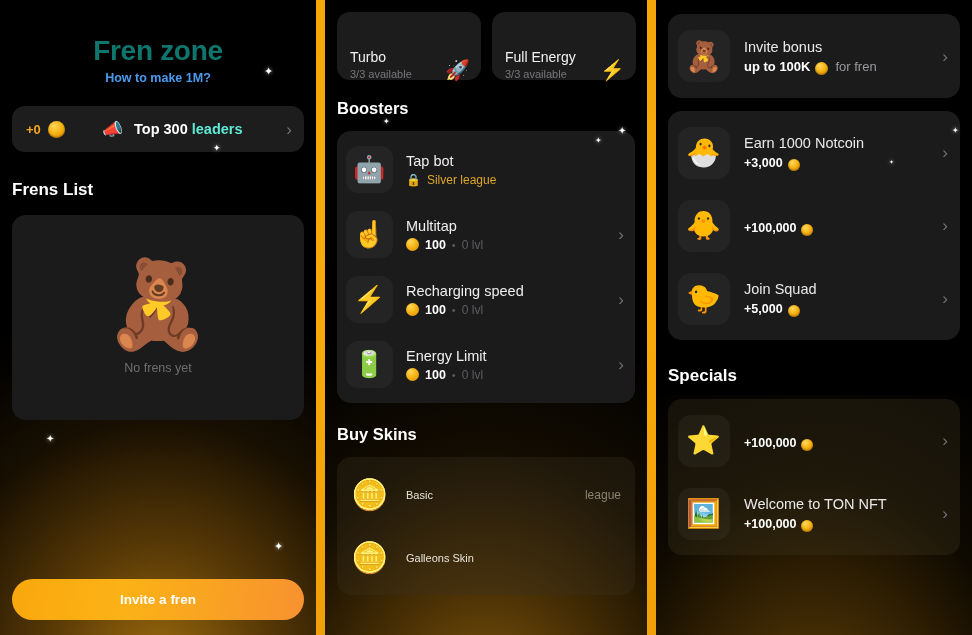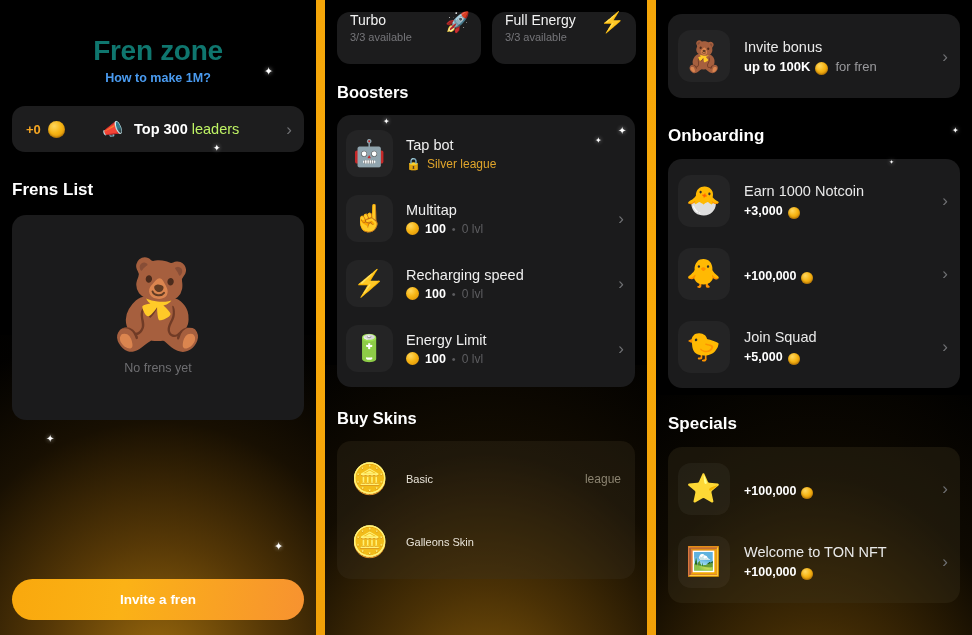"Turbo" .daily-card { align-items: flex-start -> flex-end; height: 52px -> 68px }
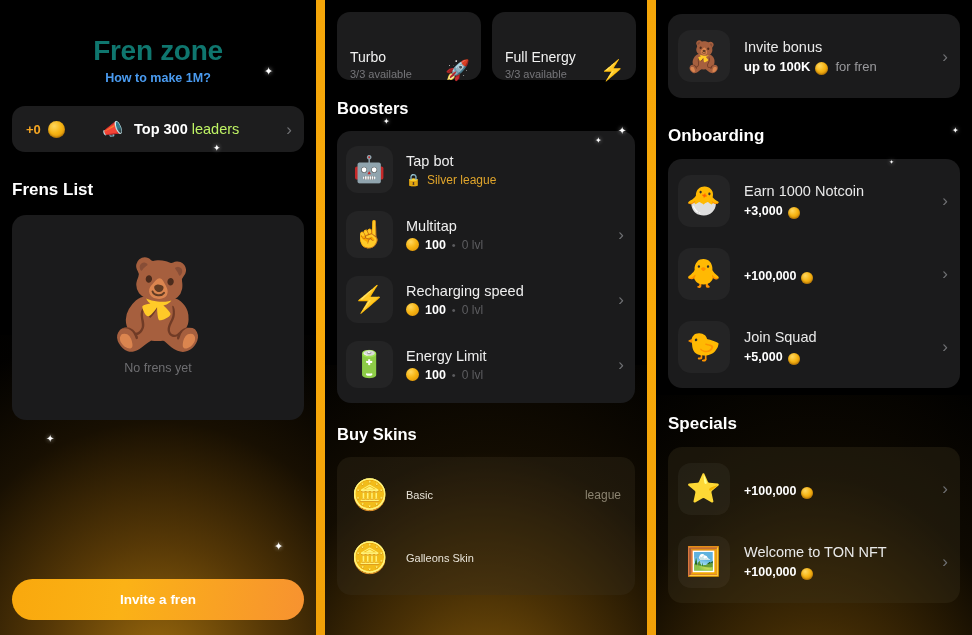"leaders" .leaders-txt em { color: #bef264 -> #5eead4; font-weight: normal -> bold }
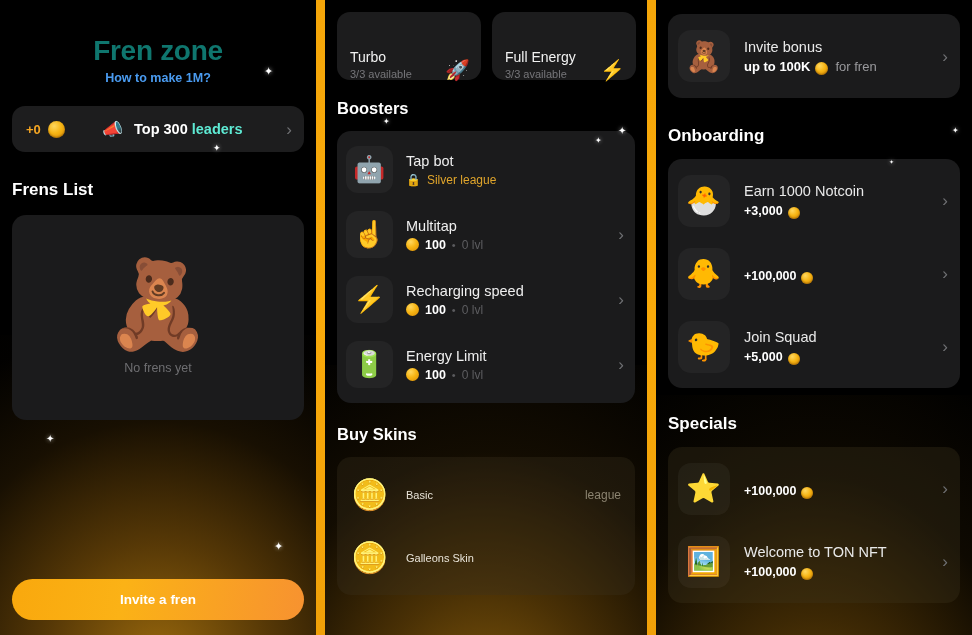"Onboarding" div.rp-h { html: <div>Onboarding</div> -> none }
